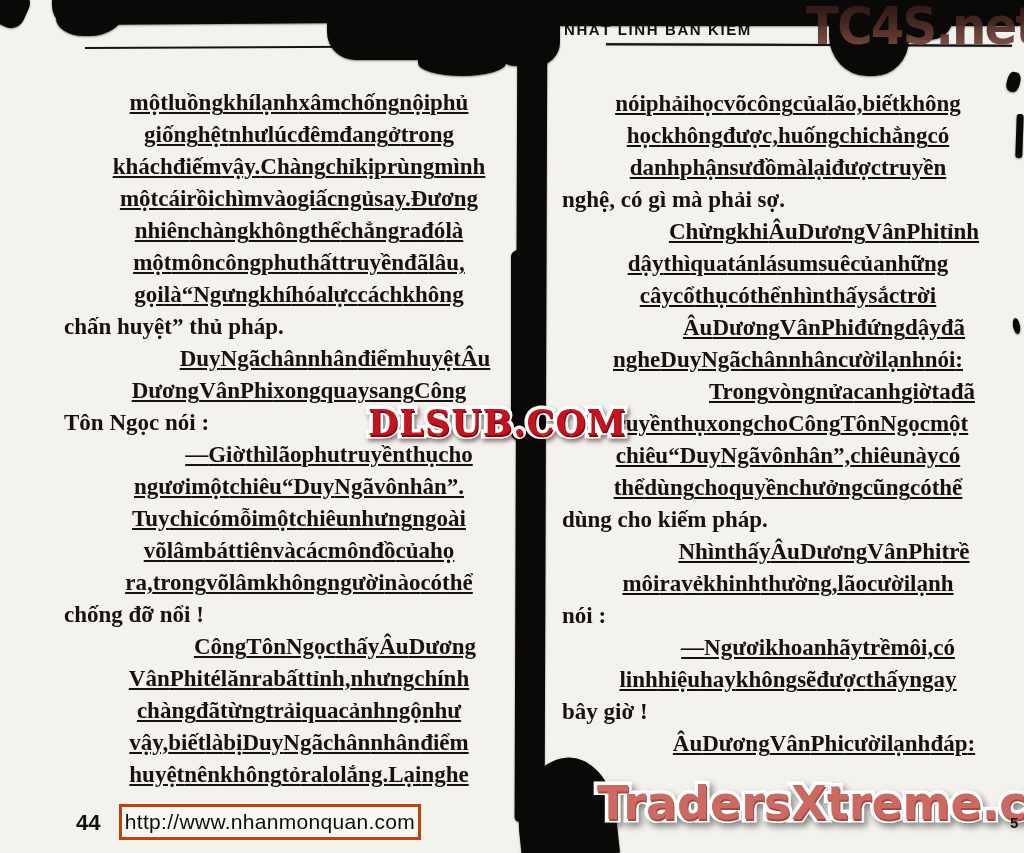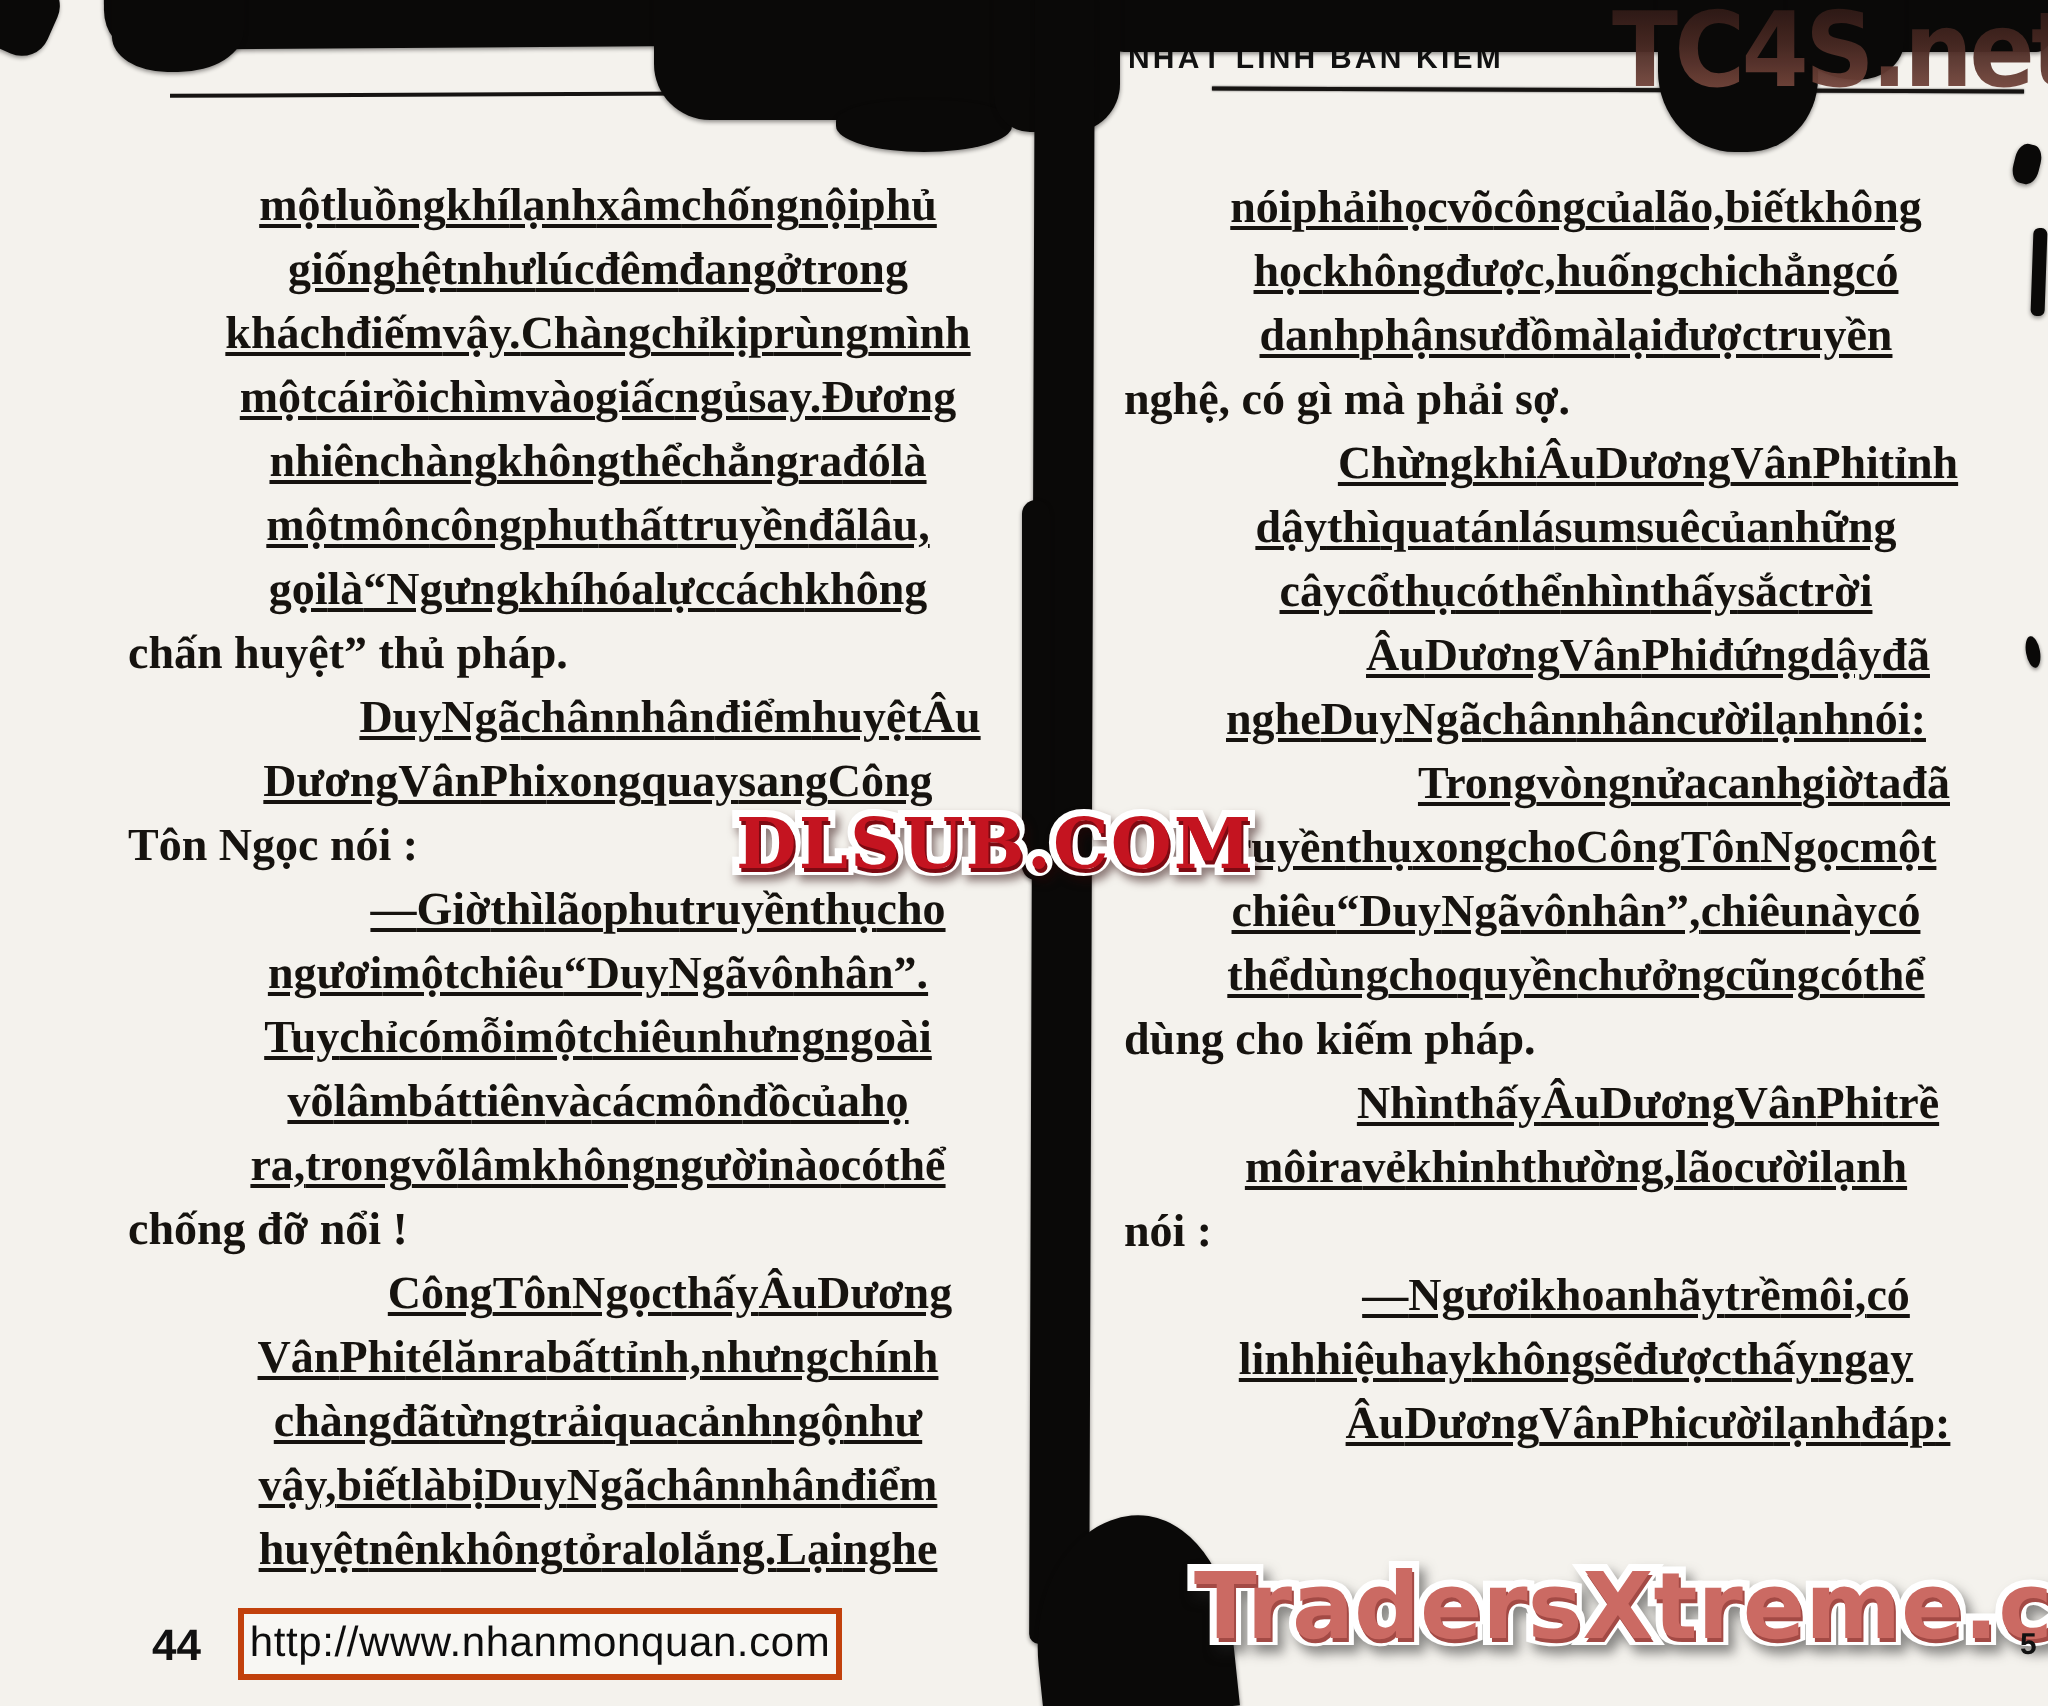"bây giờ !" div.tline { html: none -> <div>bây giờ !</div> }
